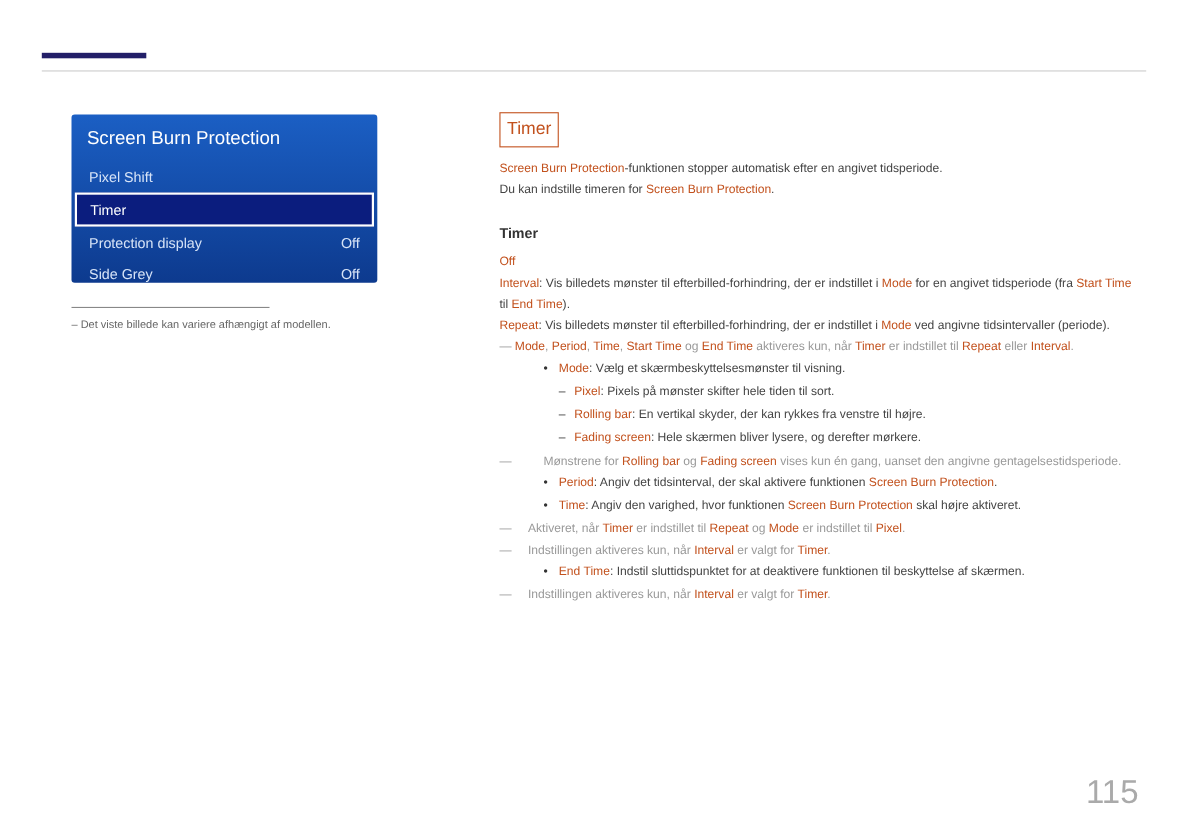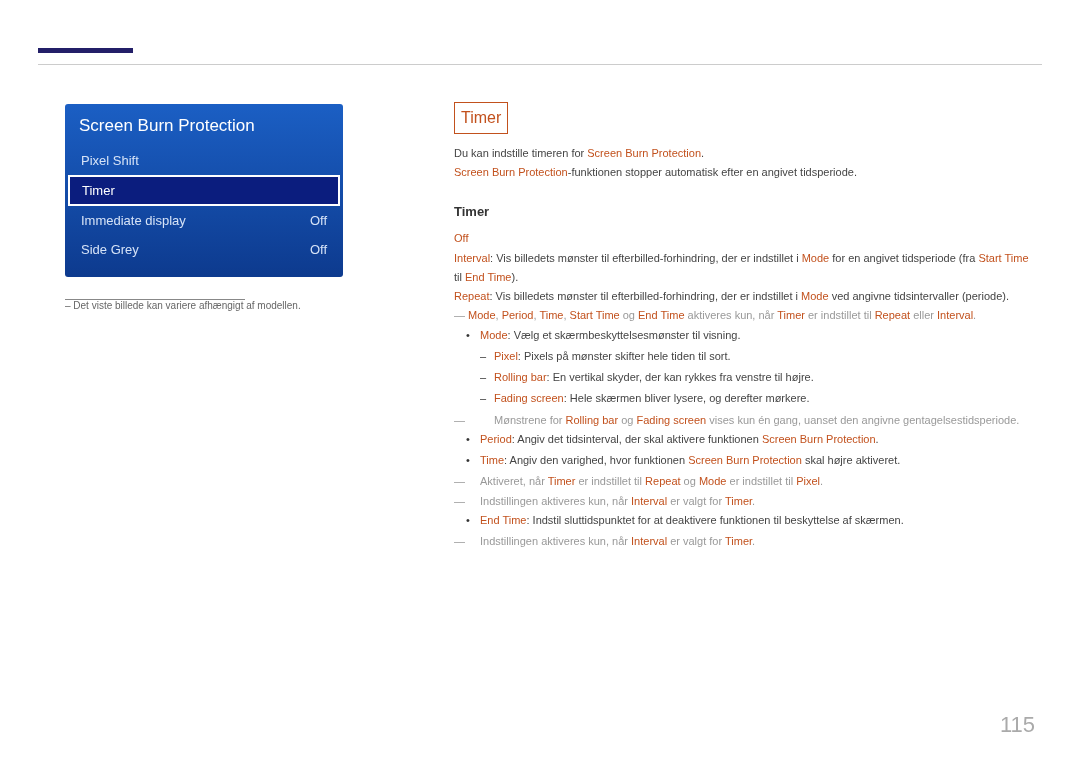"Du kan indstille timeren for" div { order: before "Screen Burn Protection-funktionen" -> after "Screen Burn Protection-funktionen" }
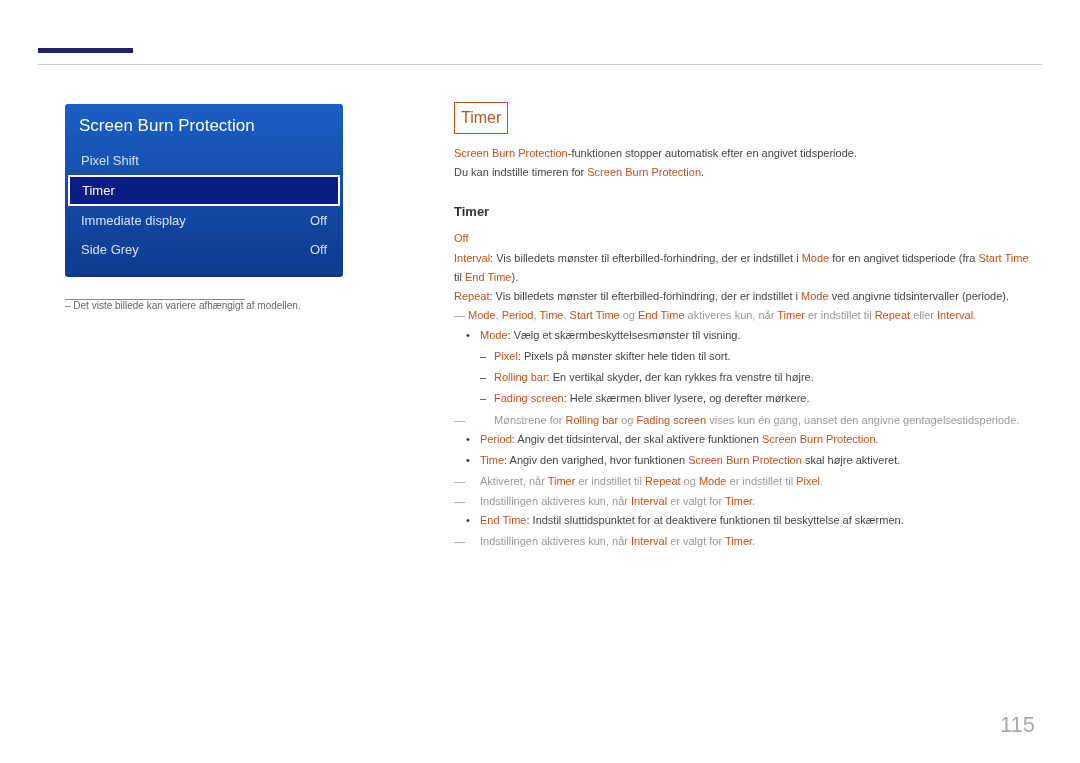"Immediate display" span { text: Immediate -> Protection }
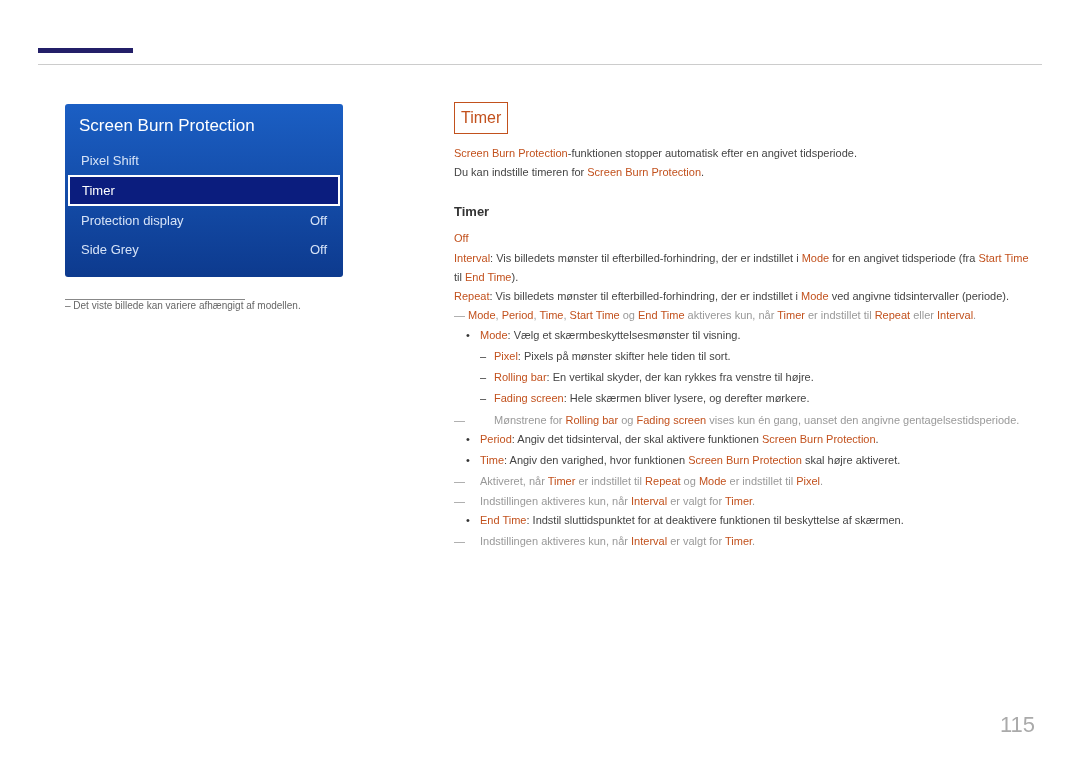"Side Grey" div.menu-row { padding-bottom: 20px -> 0 }
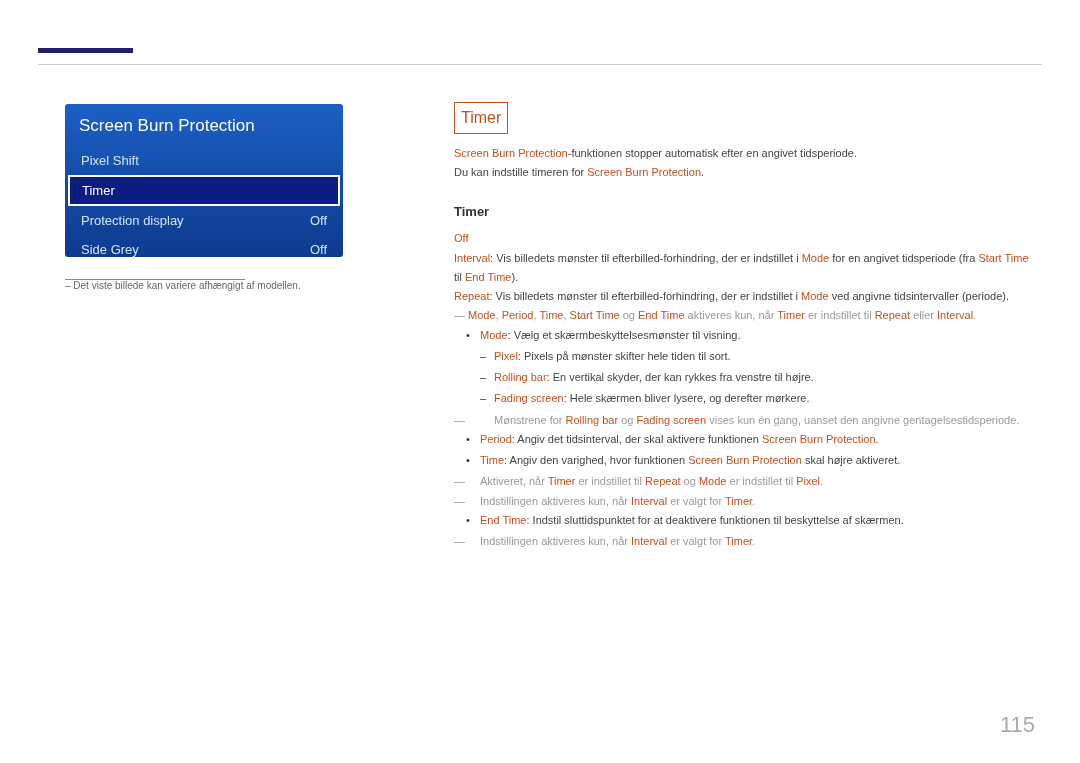"– Det viste billede kan" .footnote { margin-top: none -> 10px }
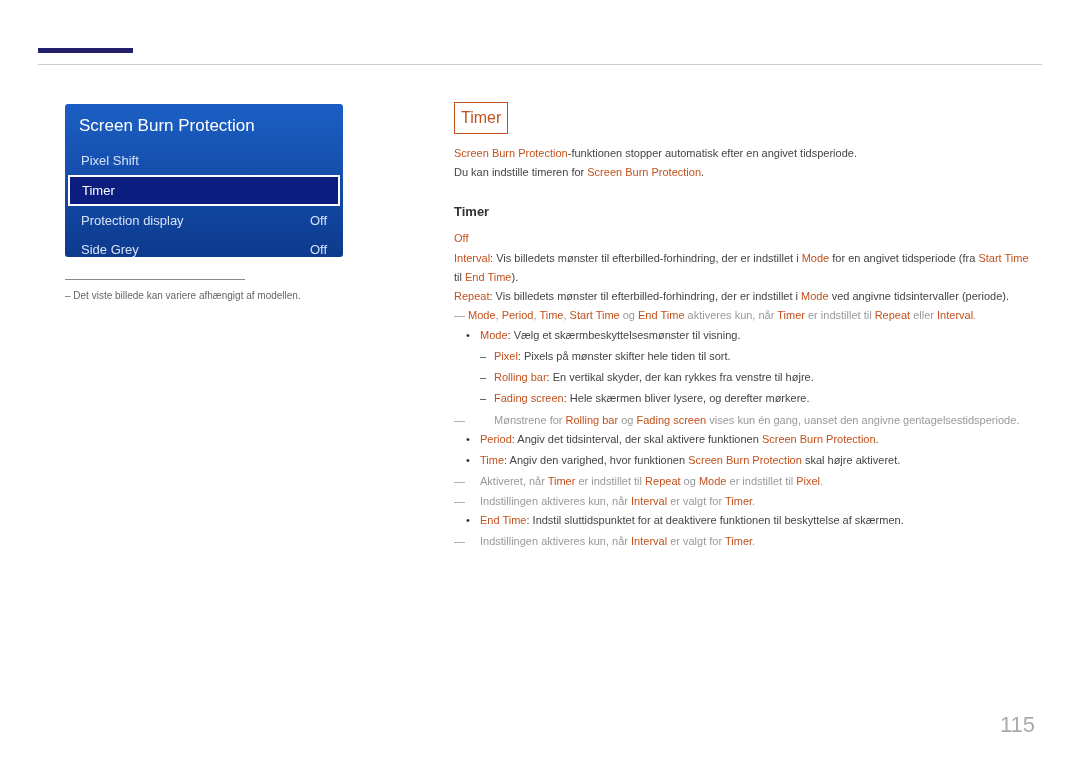"Mode: Vælg et skærmbeskyttelsesmønster" ul li { margin-left: none -> 28px }
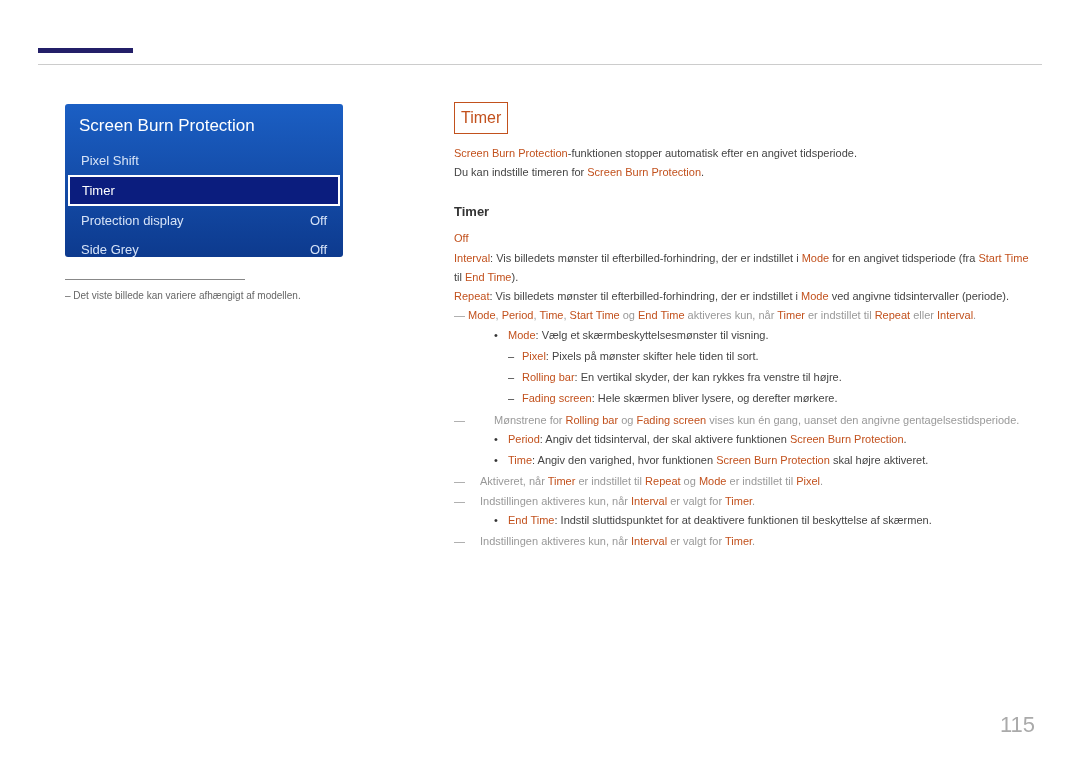"115" .page-num { font-size: 22px -> 30px }
